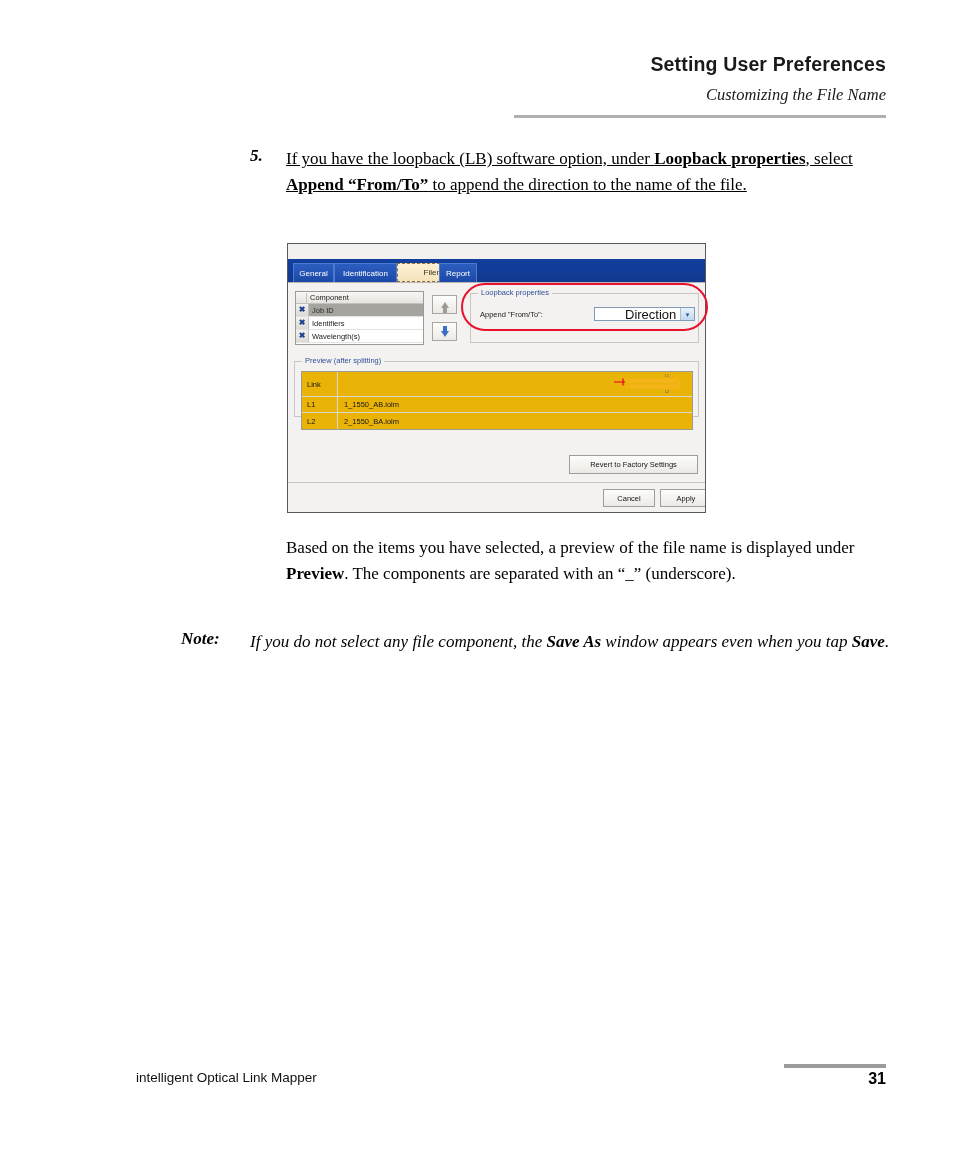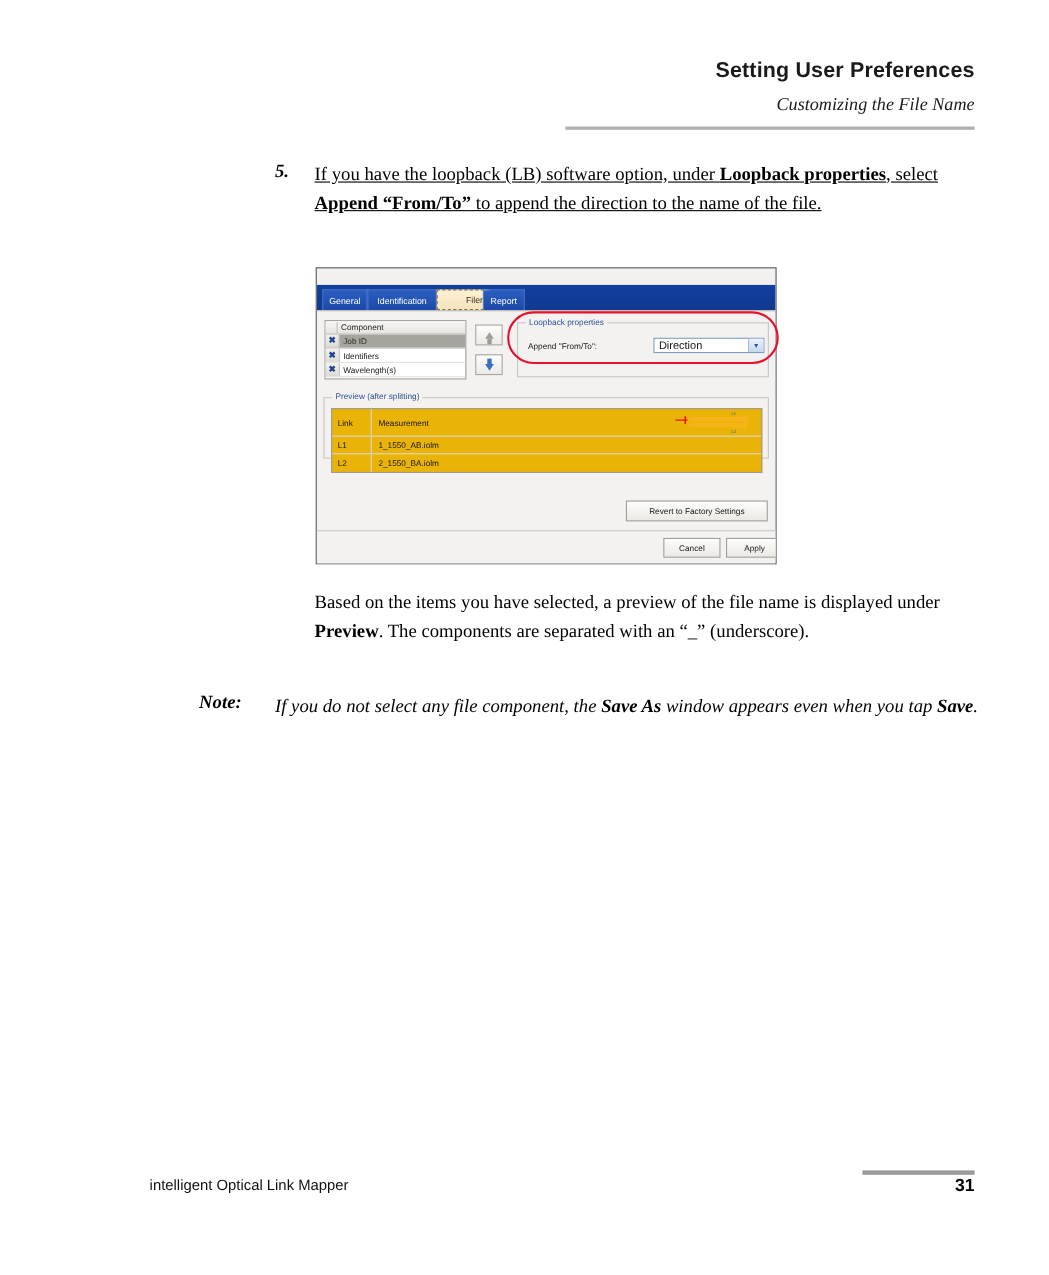"Direction" .combo-val { font-size: 10px -> 13px; margin-left: none -> 26px }
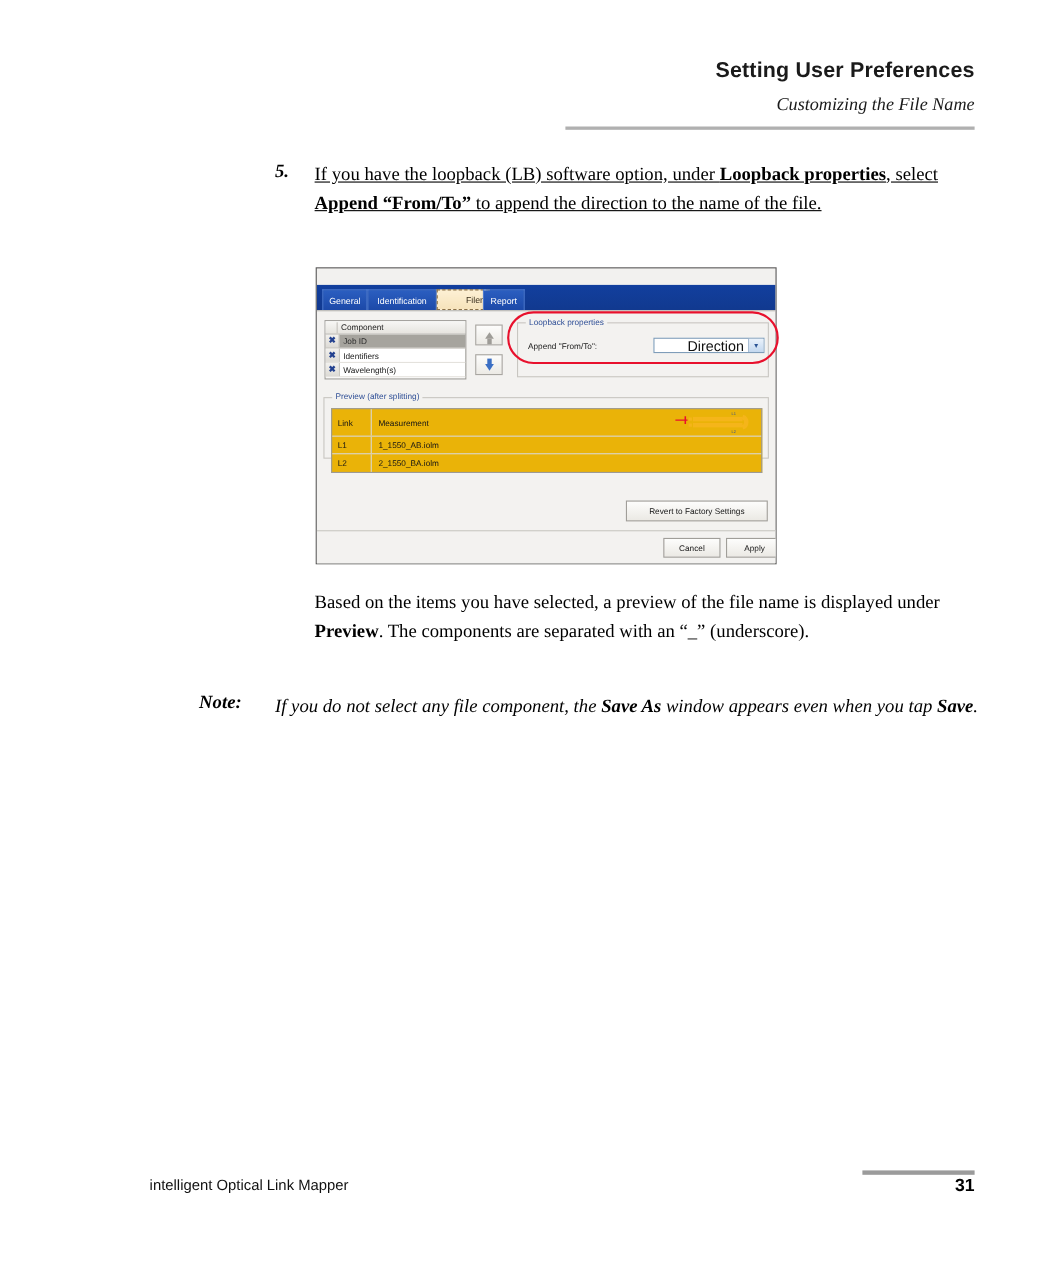"Measurement" div.pc-meas { html: <div>Measurement</div> -> none }
